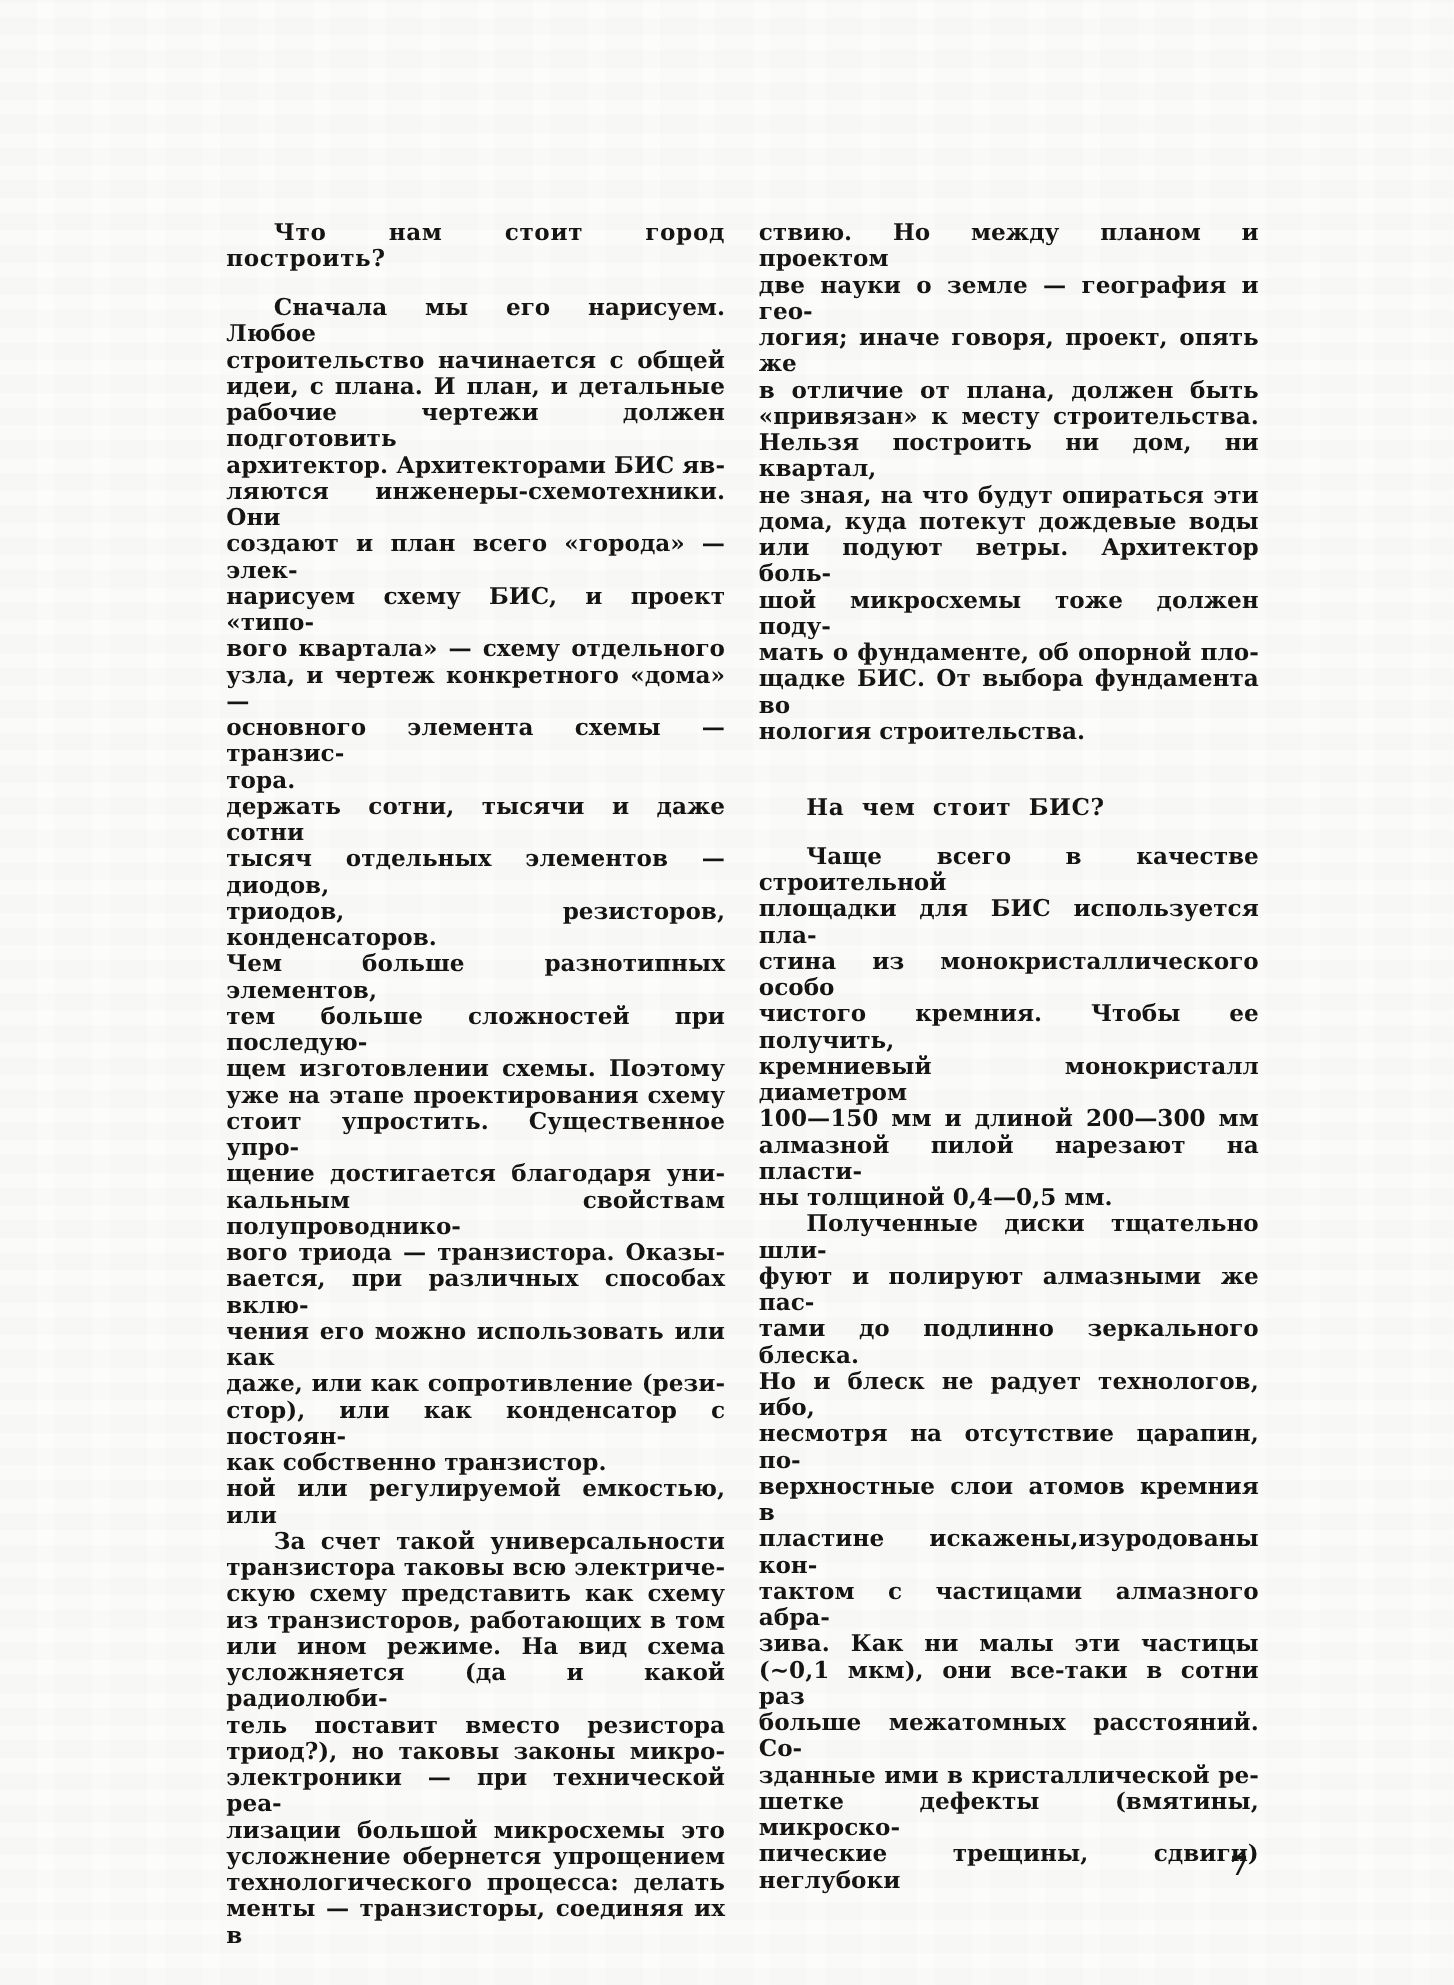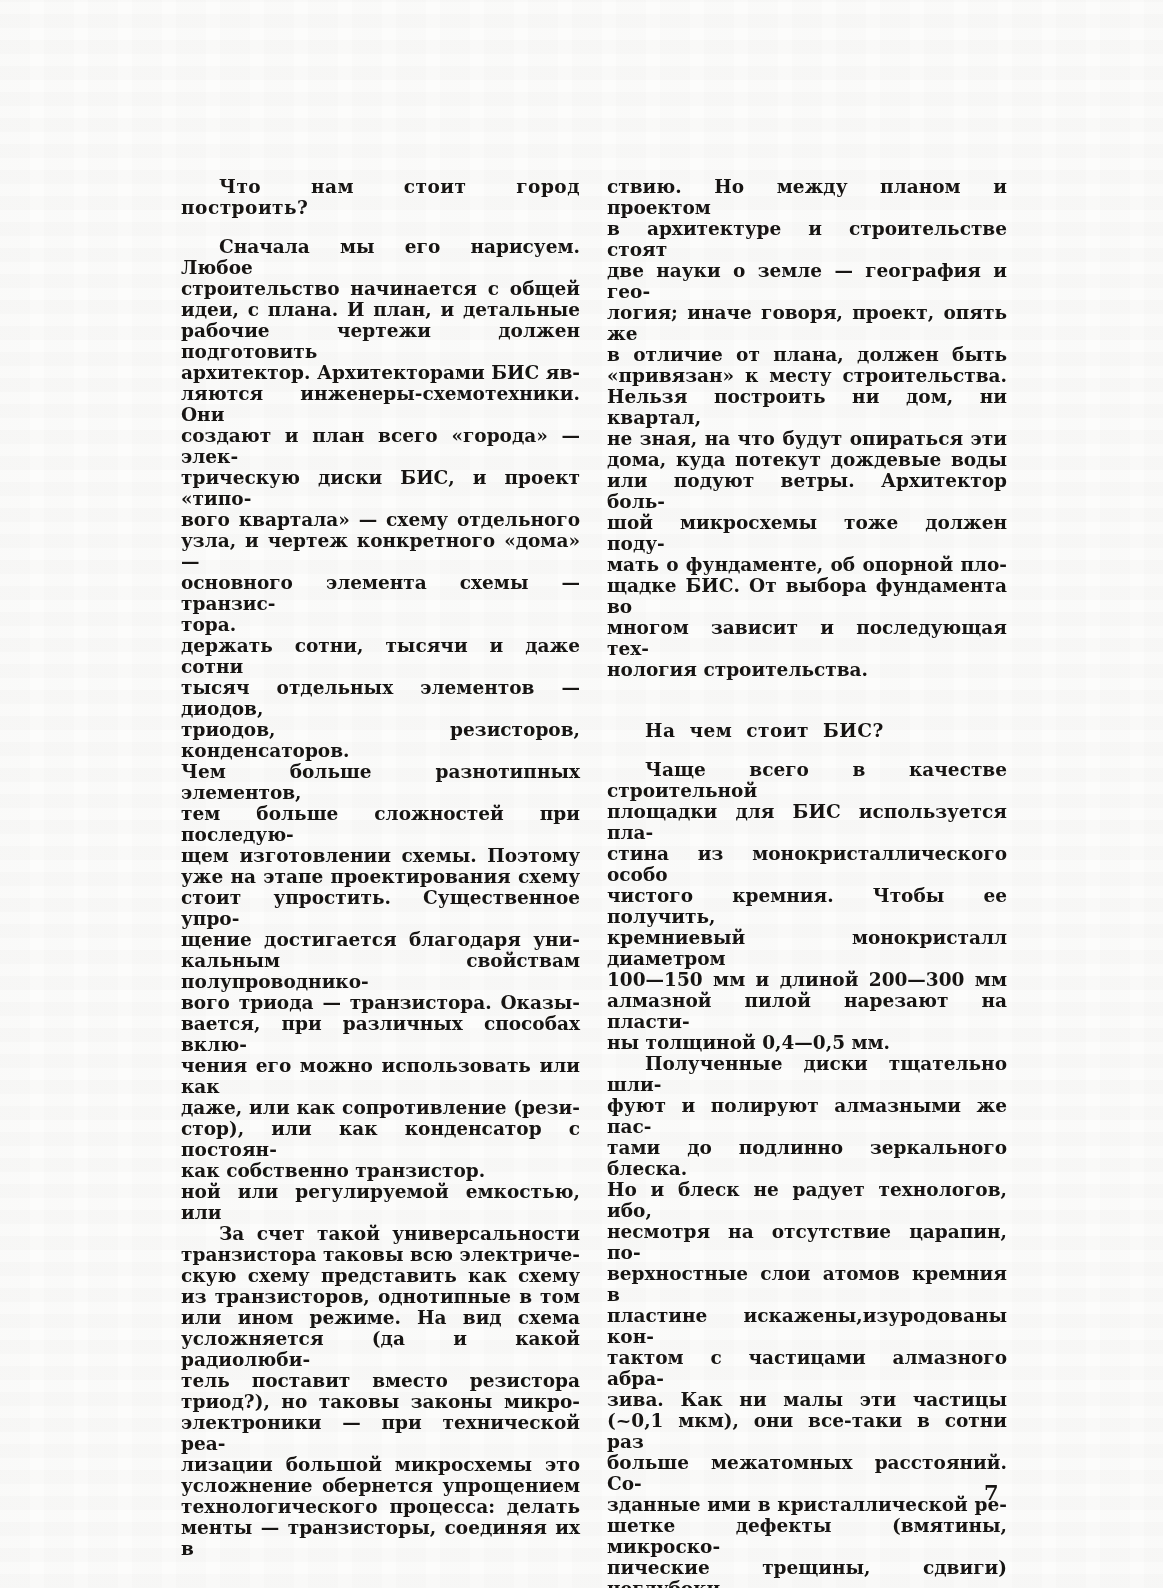"в архитектуре и строительстве стоят" div.line { html: <div>в архитектуре и строительстве стоят</div> -> none }
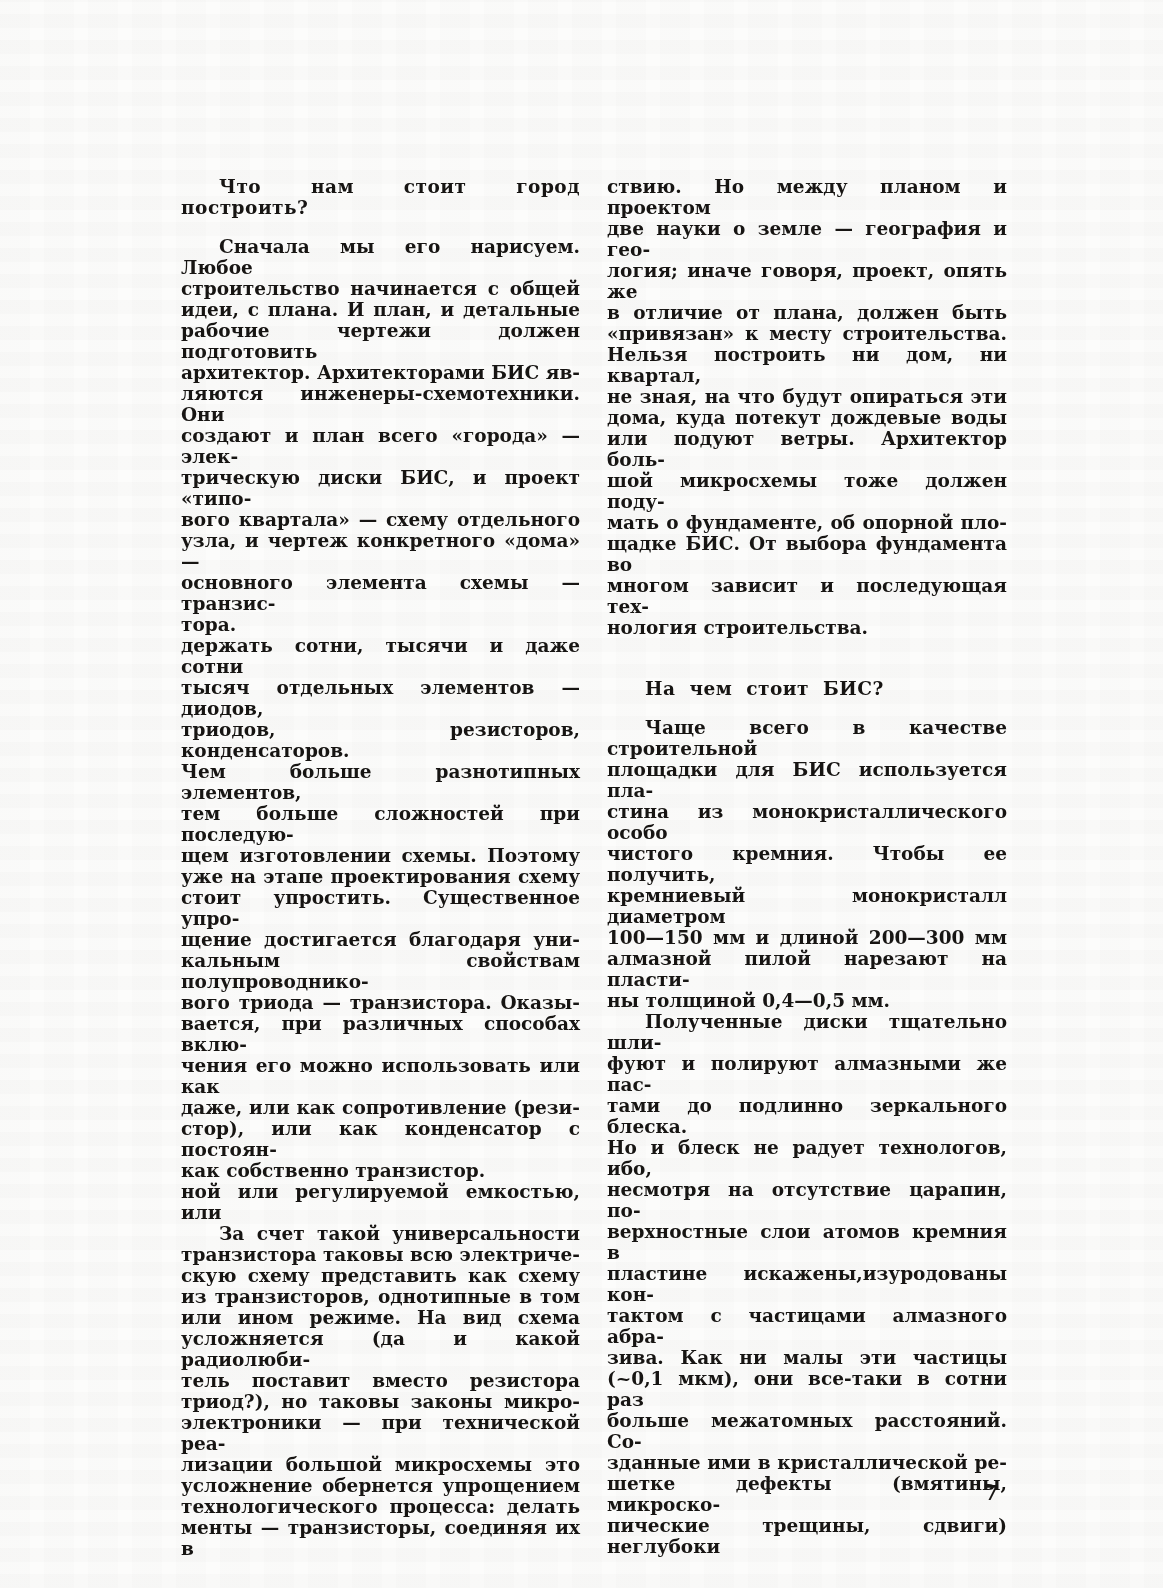"трическую диски БИС, и проект" div.line { text: трическую диски -> нарисуем схему }
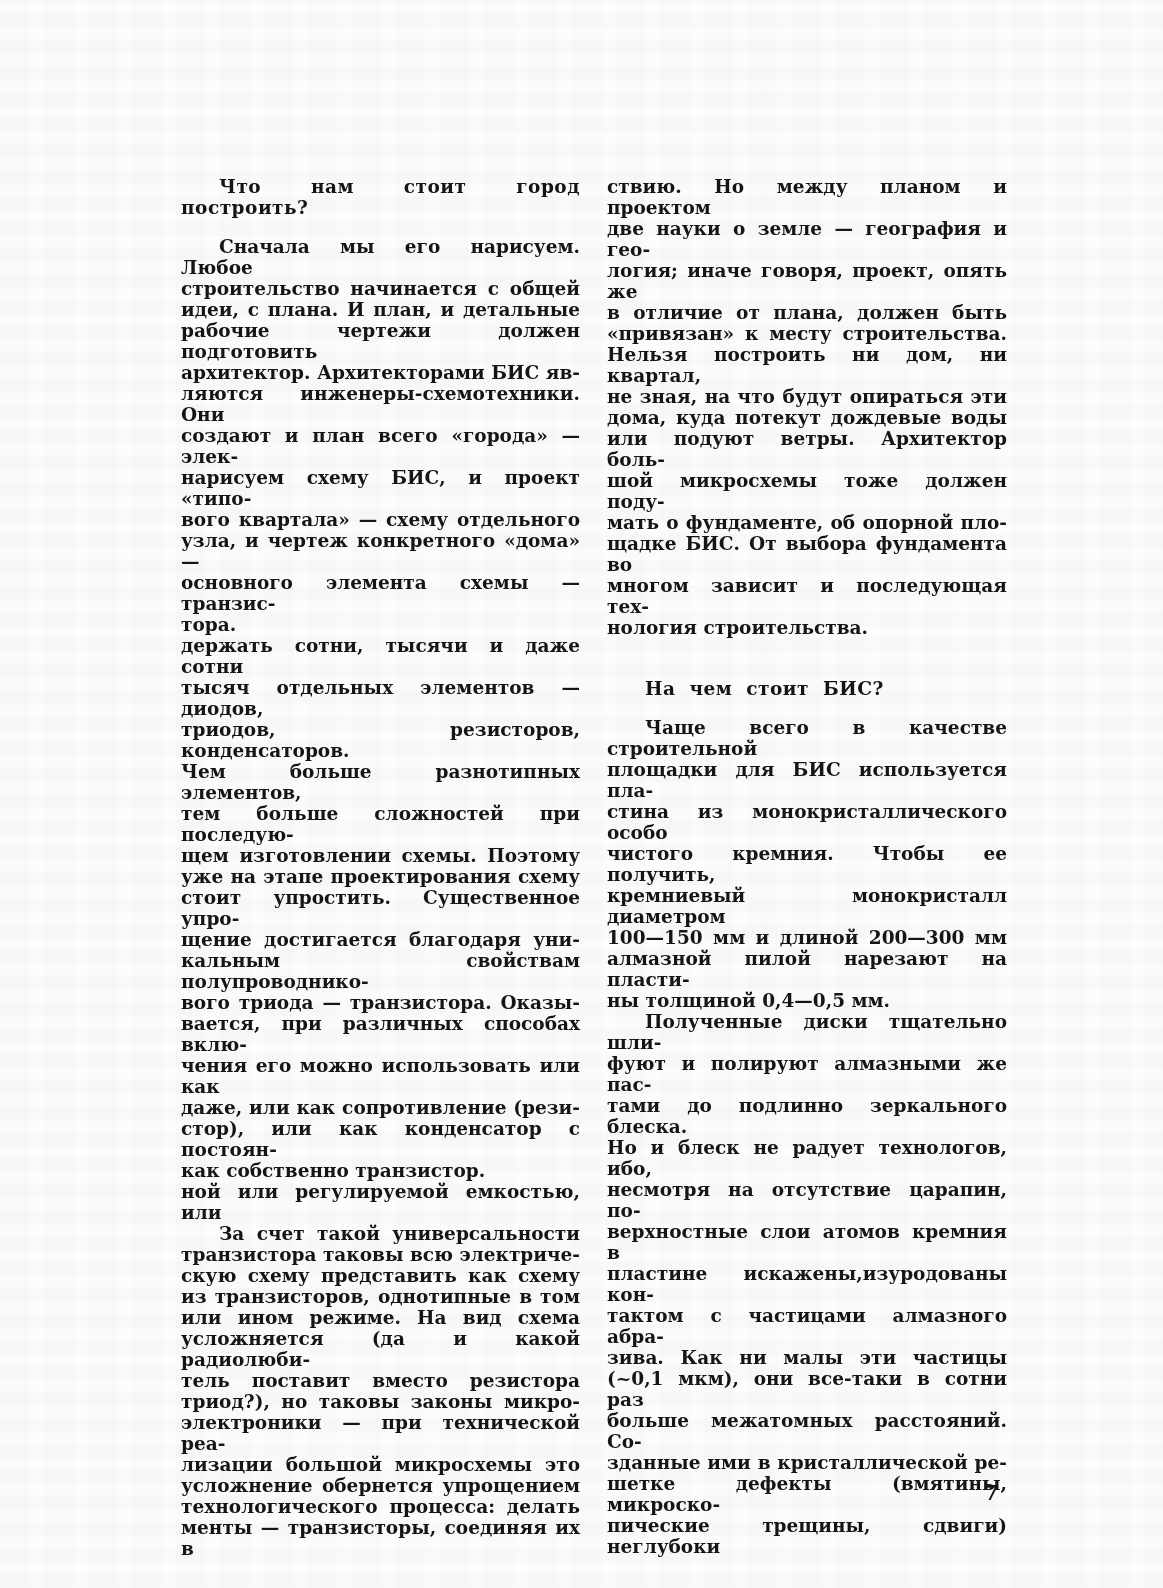"многом зависит и последующая тех-" div.line { html: <div>многом зависит и последующая тех-</div> -> none }
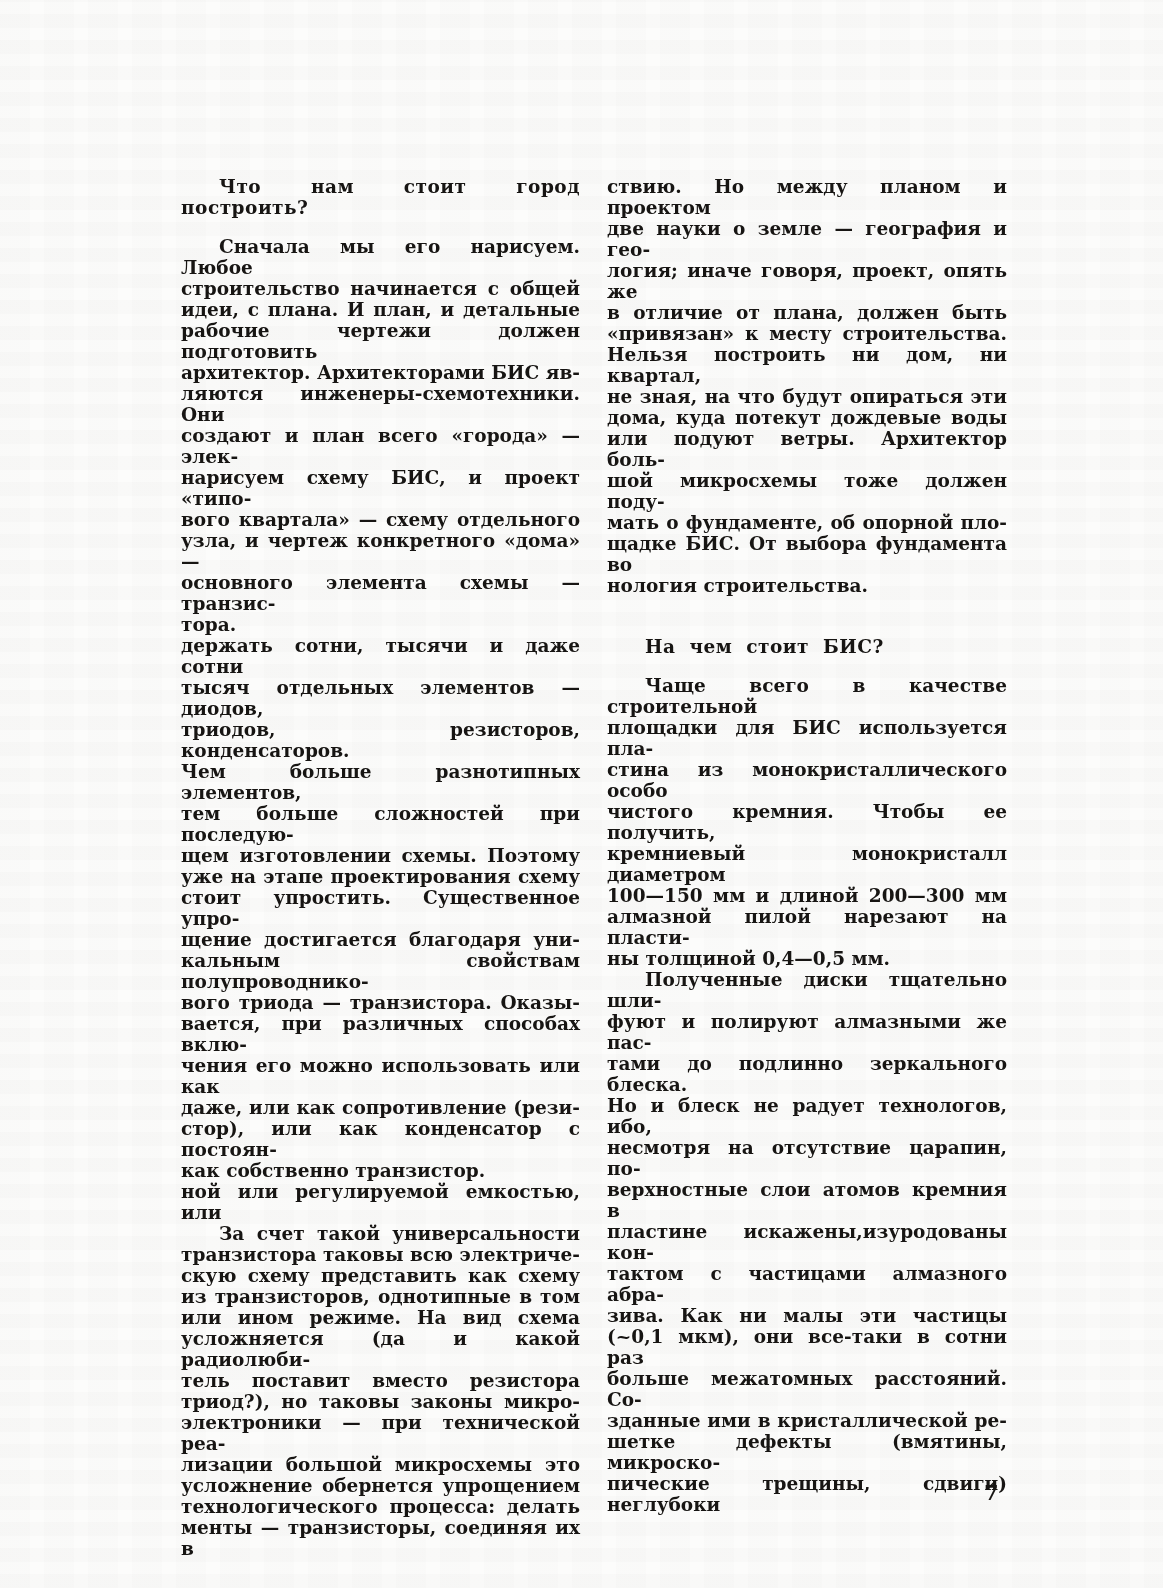"из транзисторов, однотипные в том" div.line { text: однотипные -> работающих }
